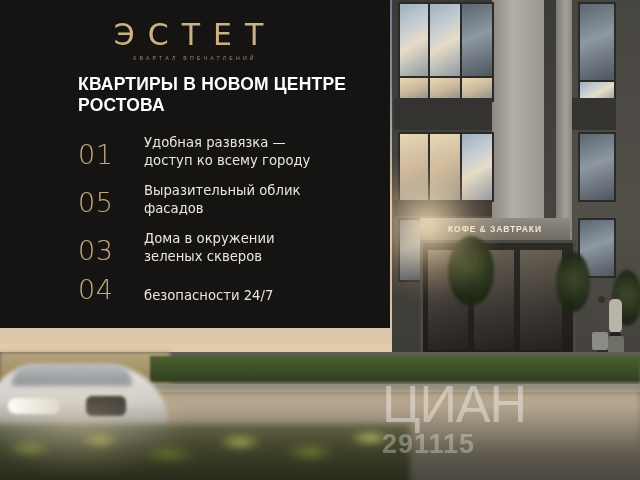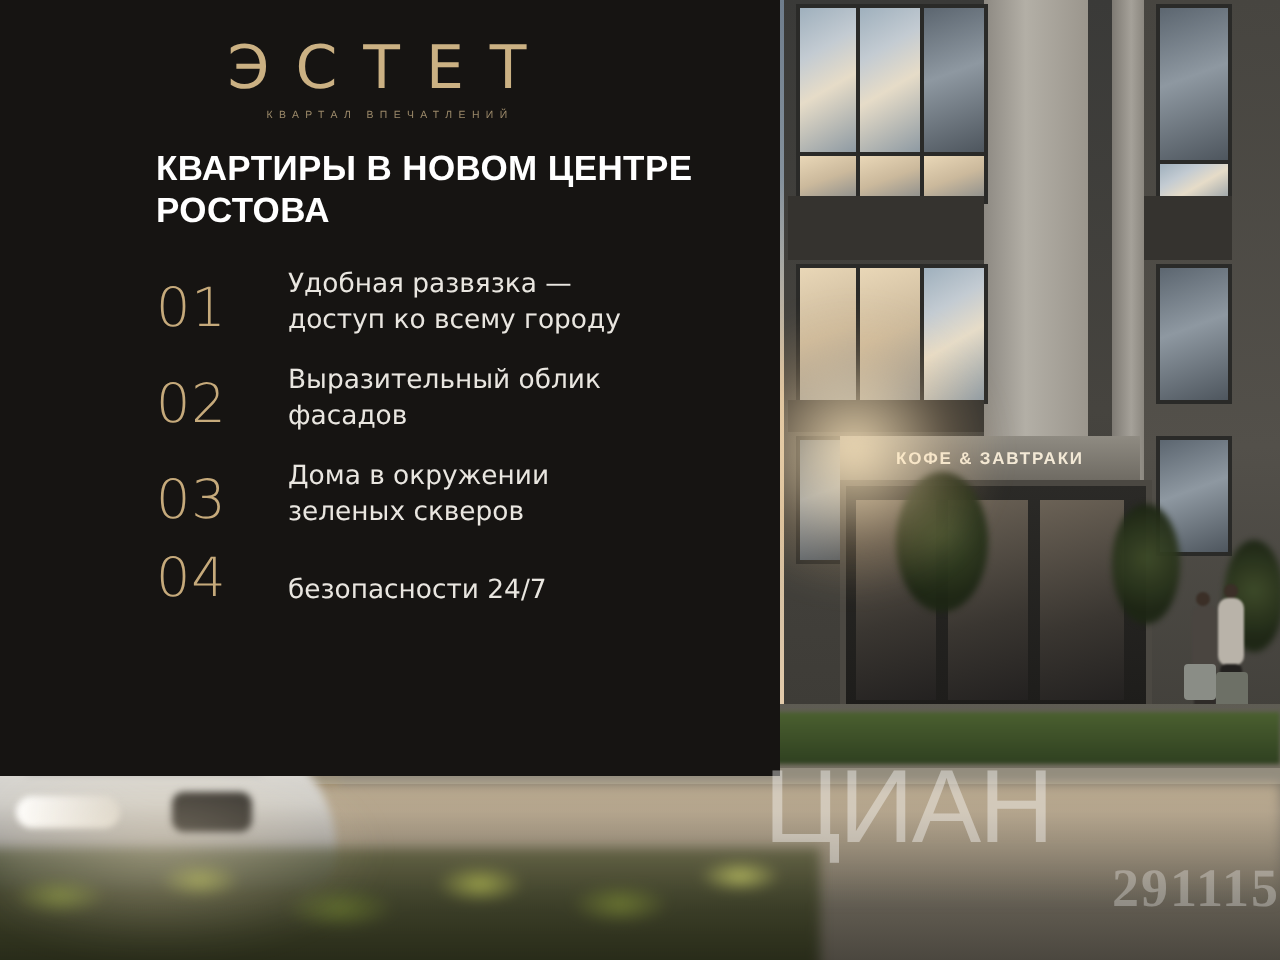"ЭСТЕТ" .panel { height: 388px -> 328px }
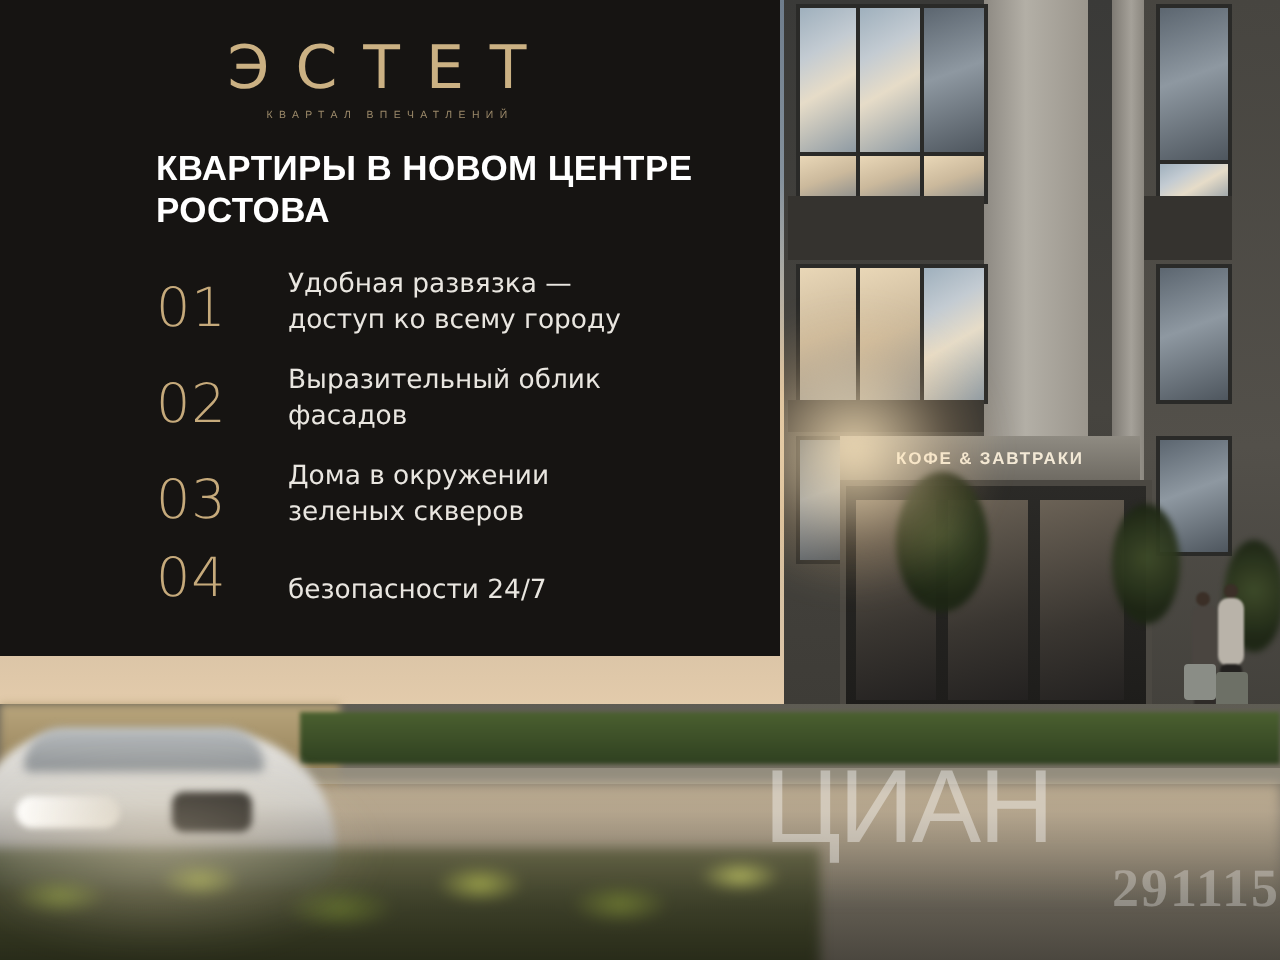"02" div.f-num { text: 02 -> 05 }
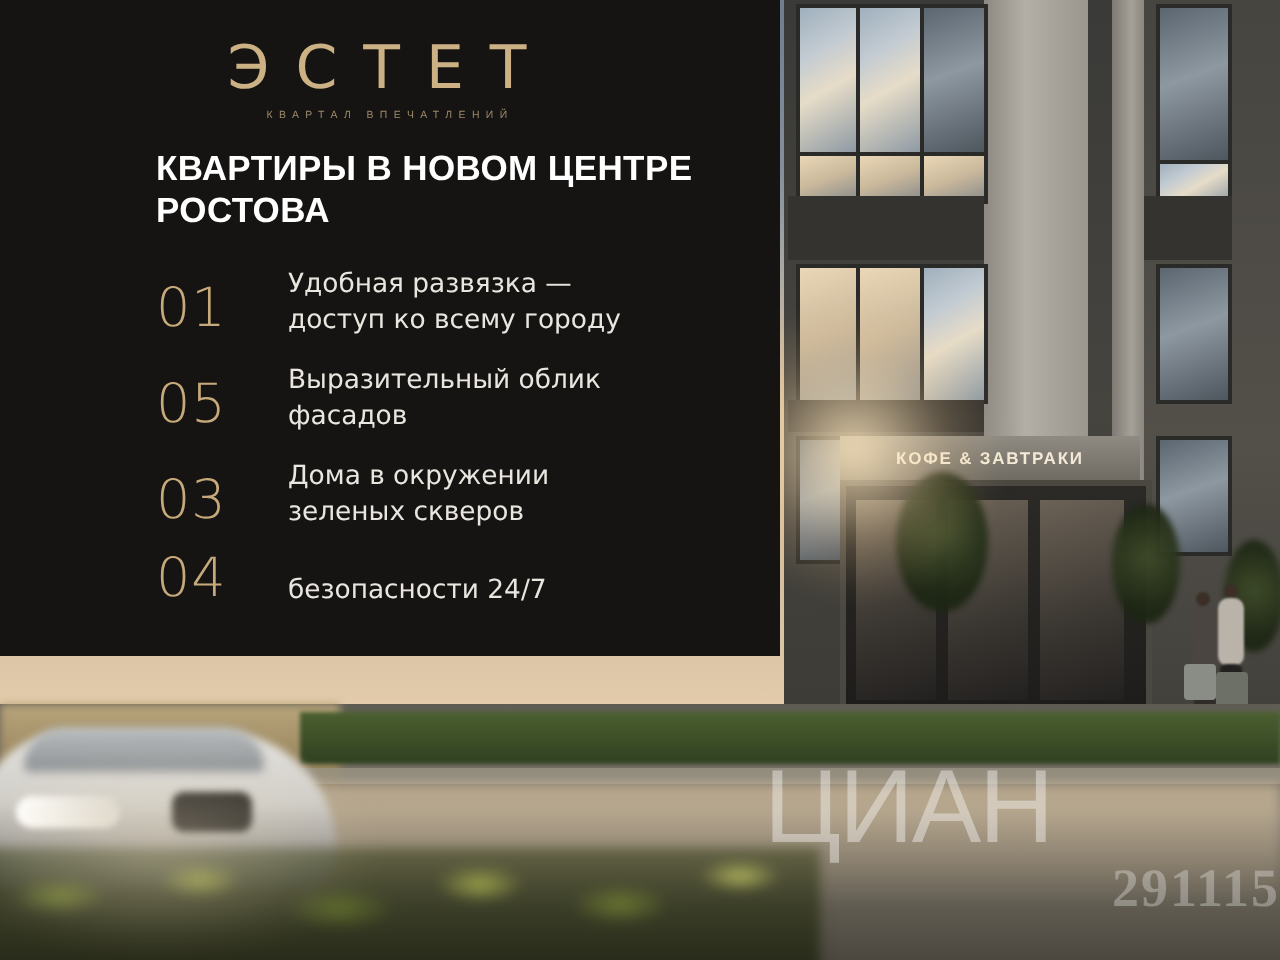"291115" .wm-id { font-family: Liberation Serif, serif -> Liberation Sans, sans-serif; text-align: right -> none }
